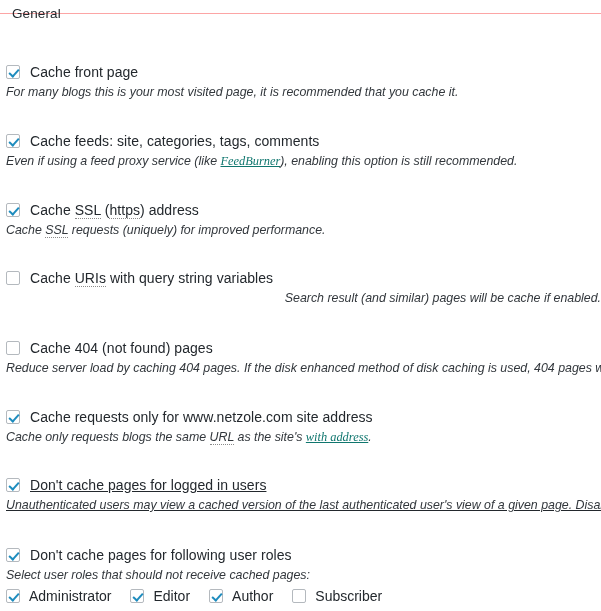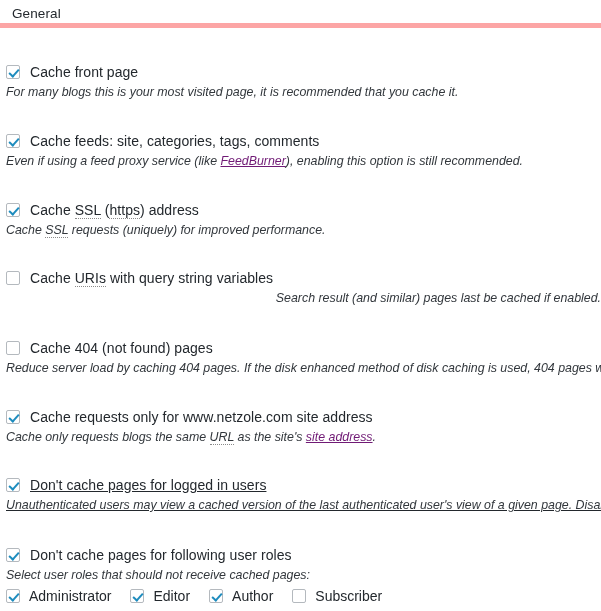"General" .panel-header { border-bottom: 5px solid #fca5a5 -> 1px solid #fca5a5; height: 28px -> 14px }
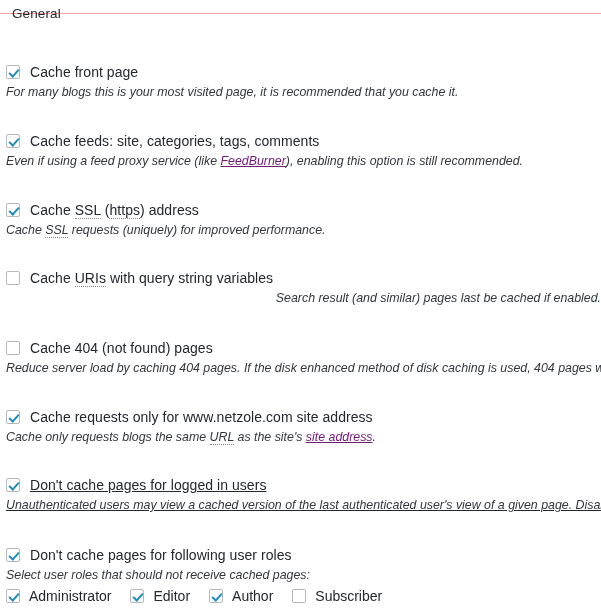"FeedBurner" .lnk { color: #701a75 -> #0f766e; font-family: none -> Liberation Serif, serif }
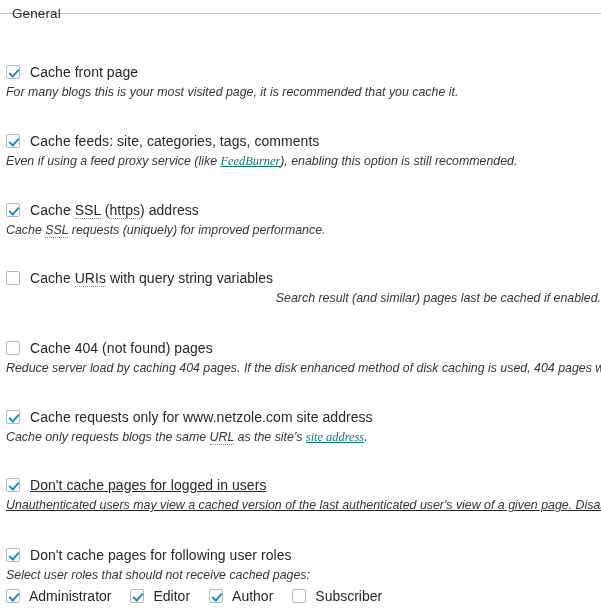"Search result (and similar) pages" span { text: last be cached -> will be cache }
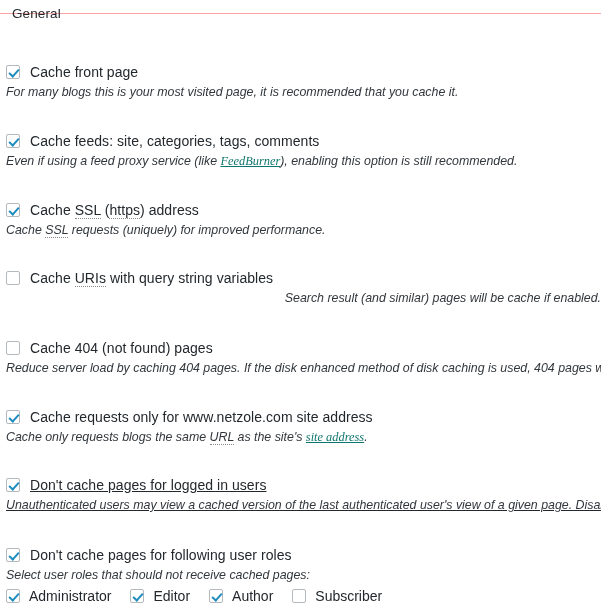"site address" span.lnk { text: site -> with }
